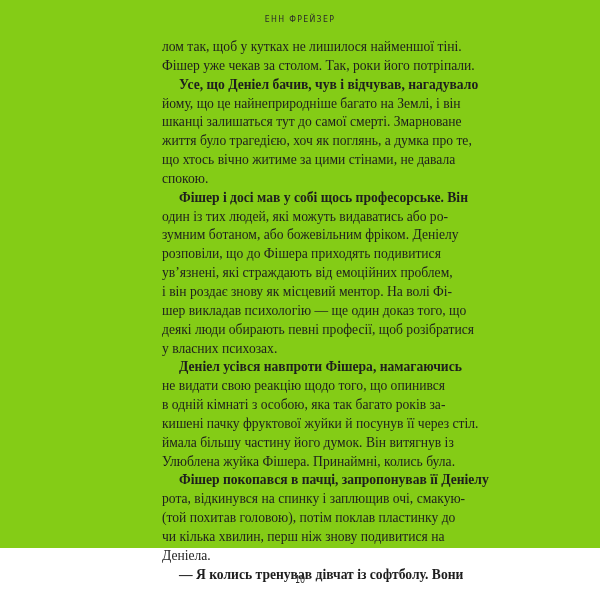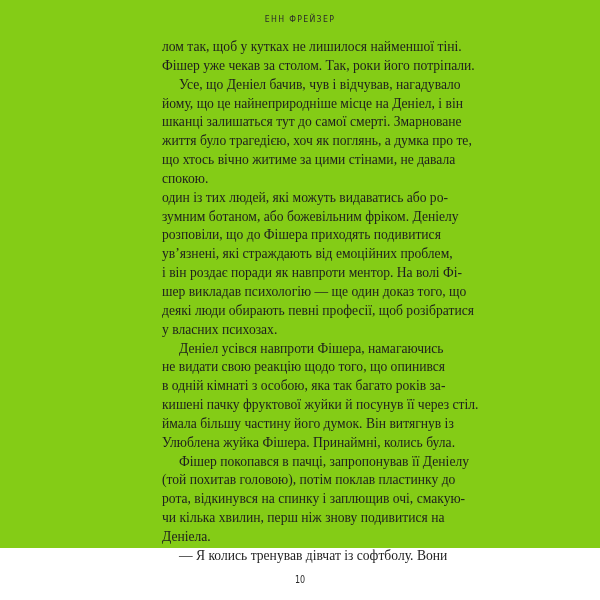"Усе, що Деніел бачив, чув" .line.indent { font-weight: none -> bold }
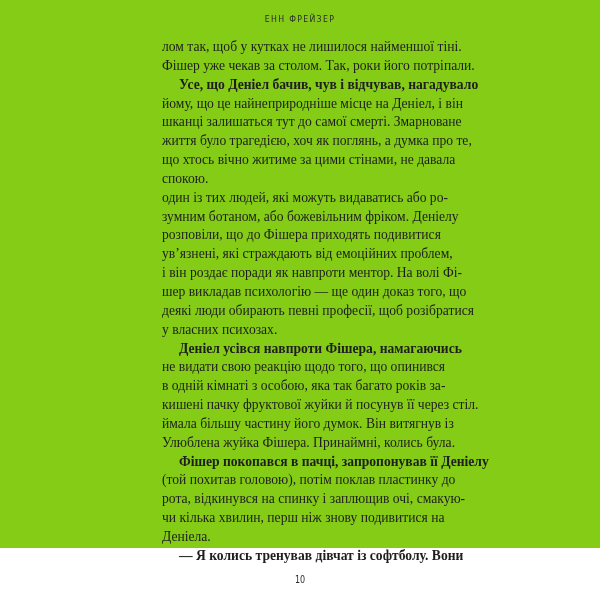"йому, що це найнеприродніше місце" span.line { text: місце на Деніел -> багато на Землі }
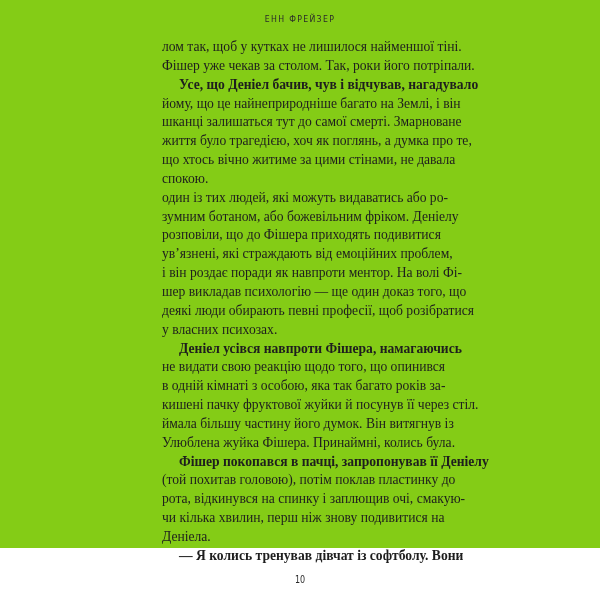"Фішер і досі мав у" span.line { html: none -> <span>Фішер і досі мав у собі щось професорське. Він</span> }
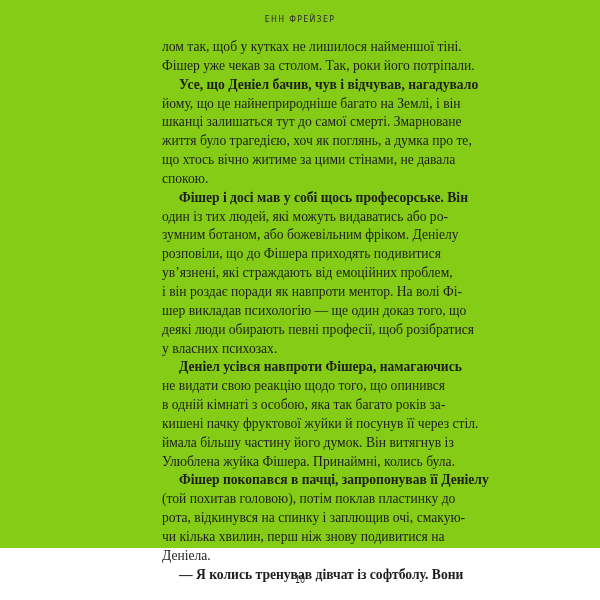"і він роздає поради як" span.line { text: поради як навпроти -> знову як місцевий }
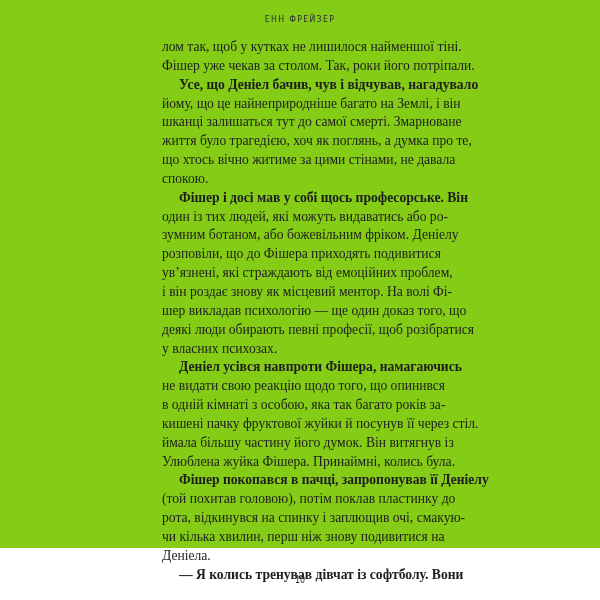"(той похитав головою), потім поклав" span.line { order: before "рота, відкинувся на спинку і" -> after "рота, відкинувся на спинку і" }
